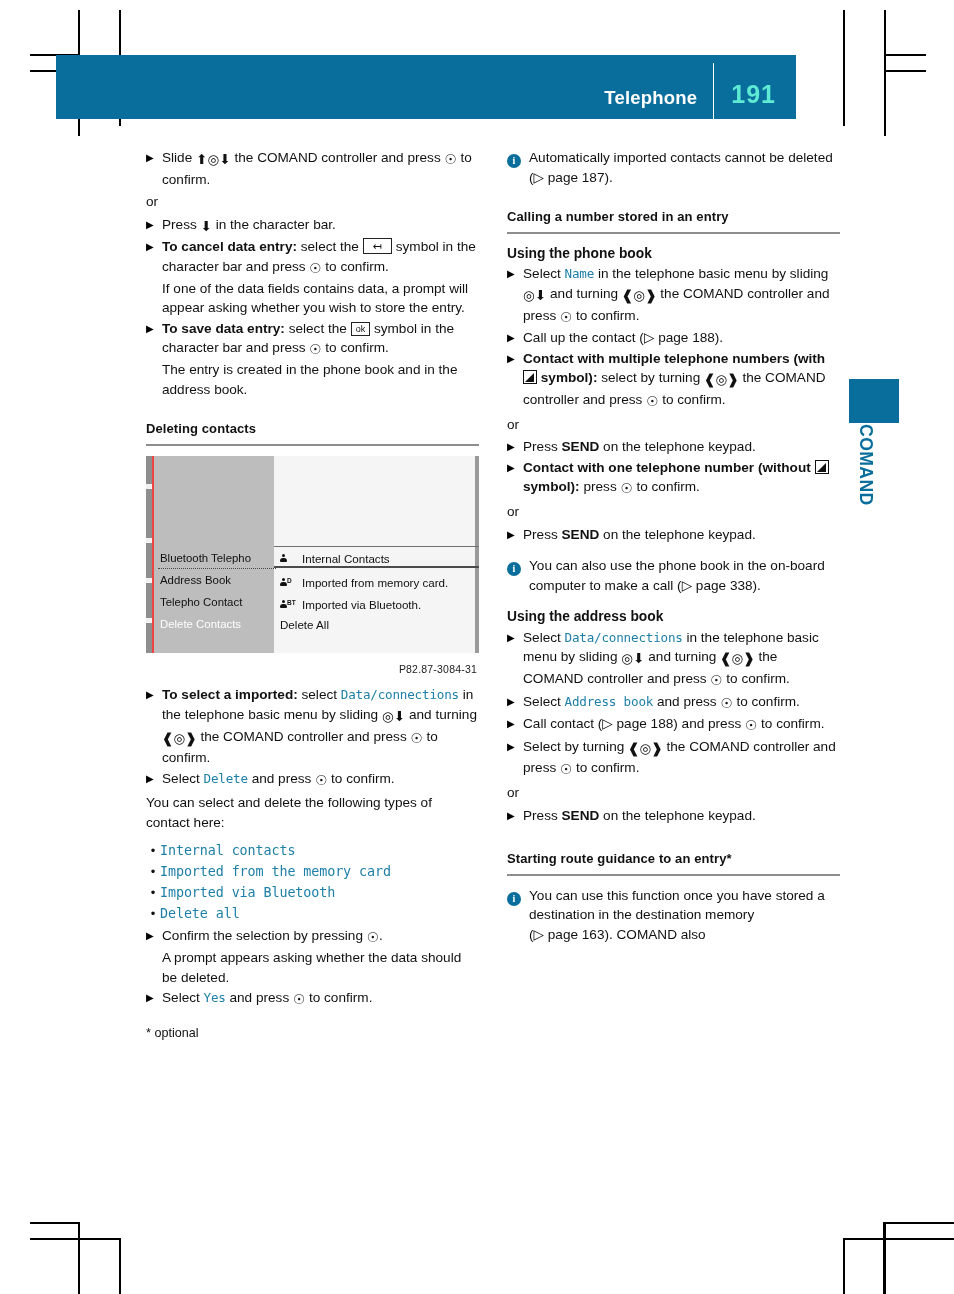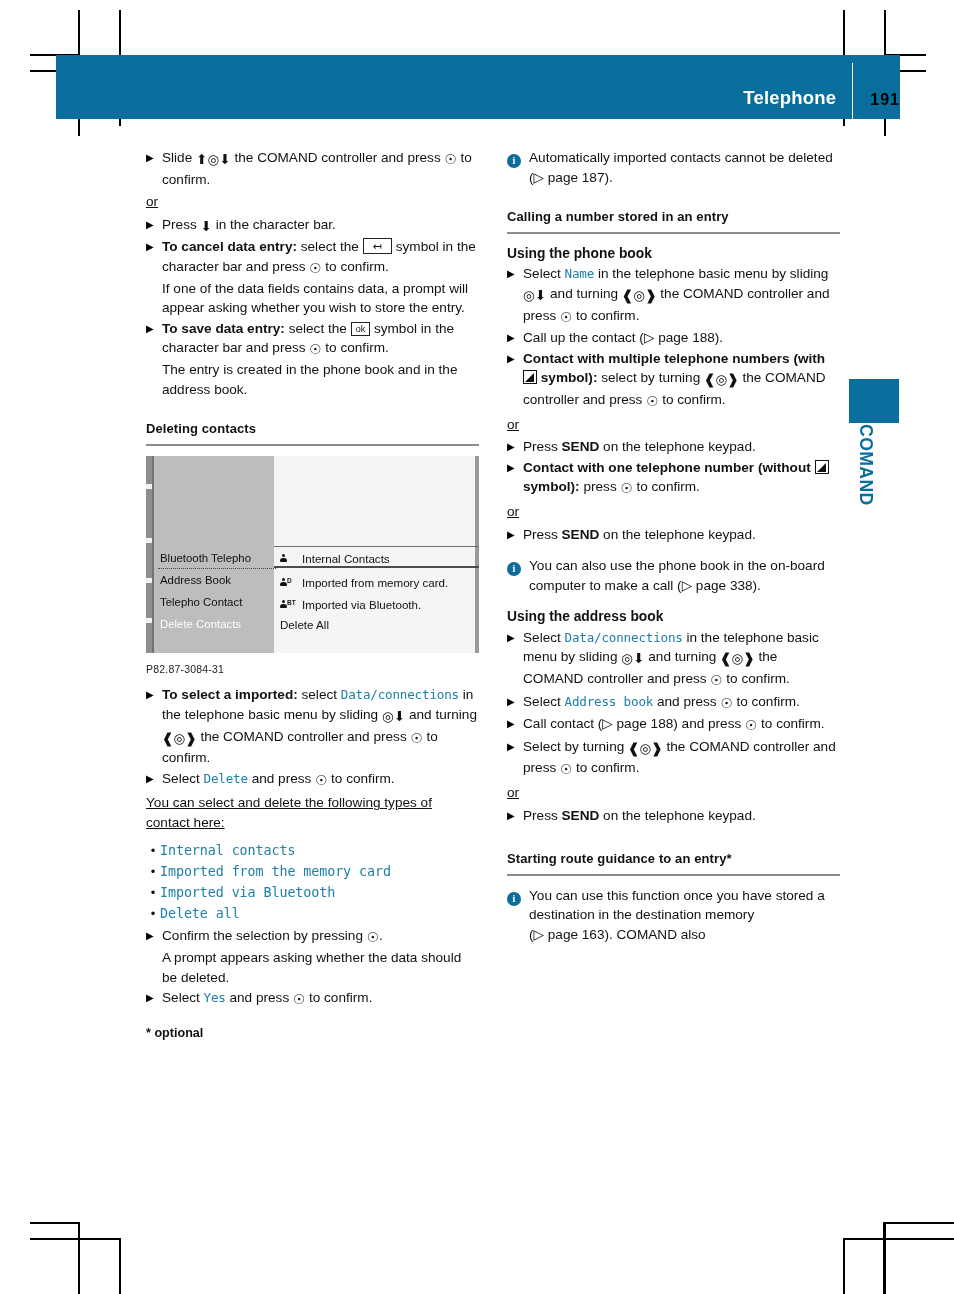"Telephone" .header-bar { width: 844px -> 740px }
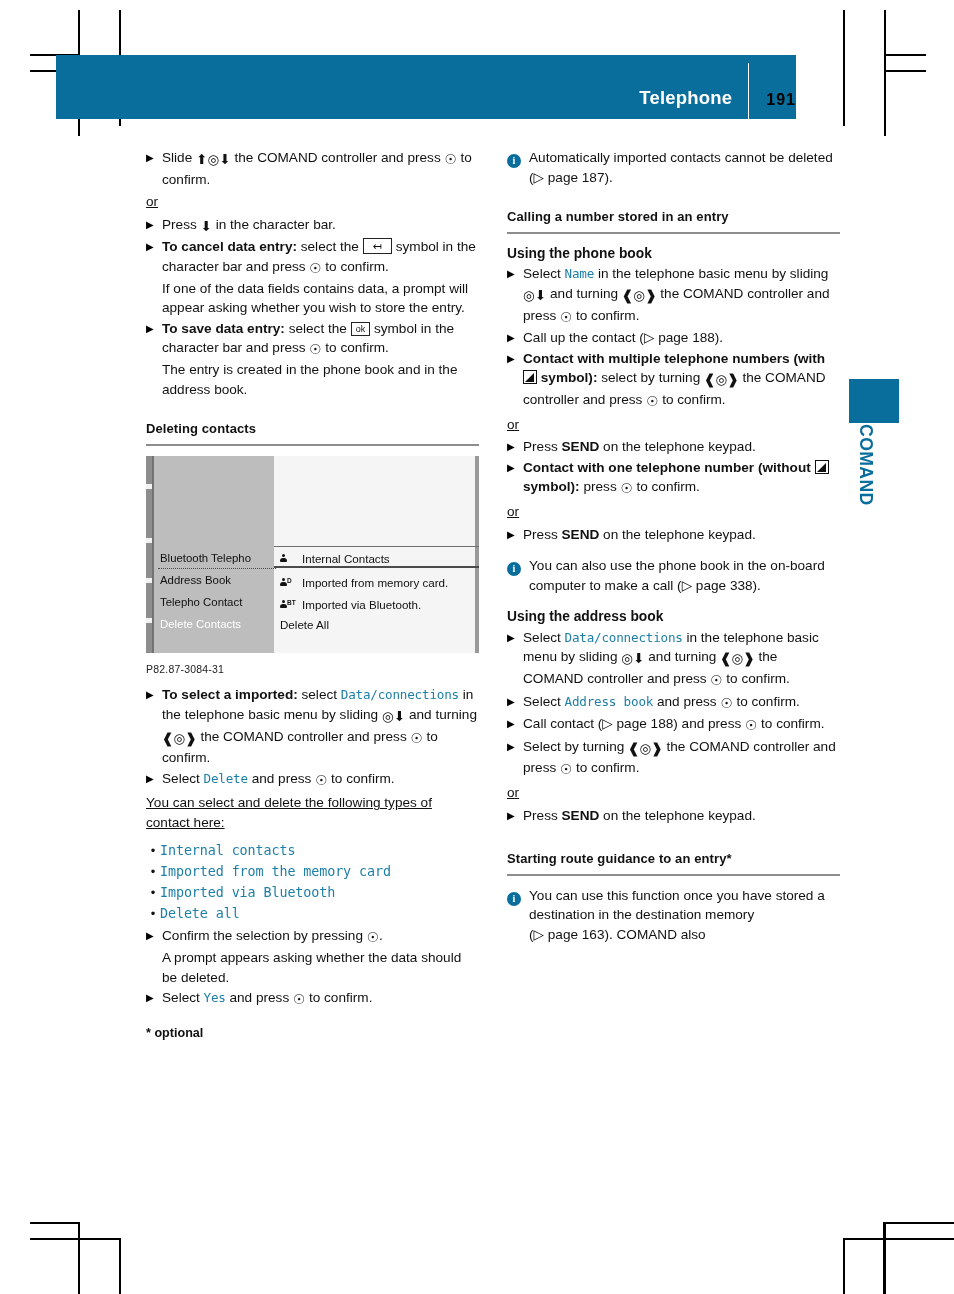"191" .header-pageno { color: #000000 -> #5eead4; font-size: 16px -> 25px; padding-right: none -> 20px }
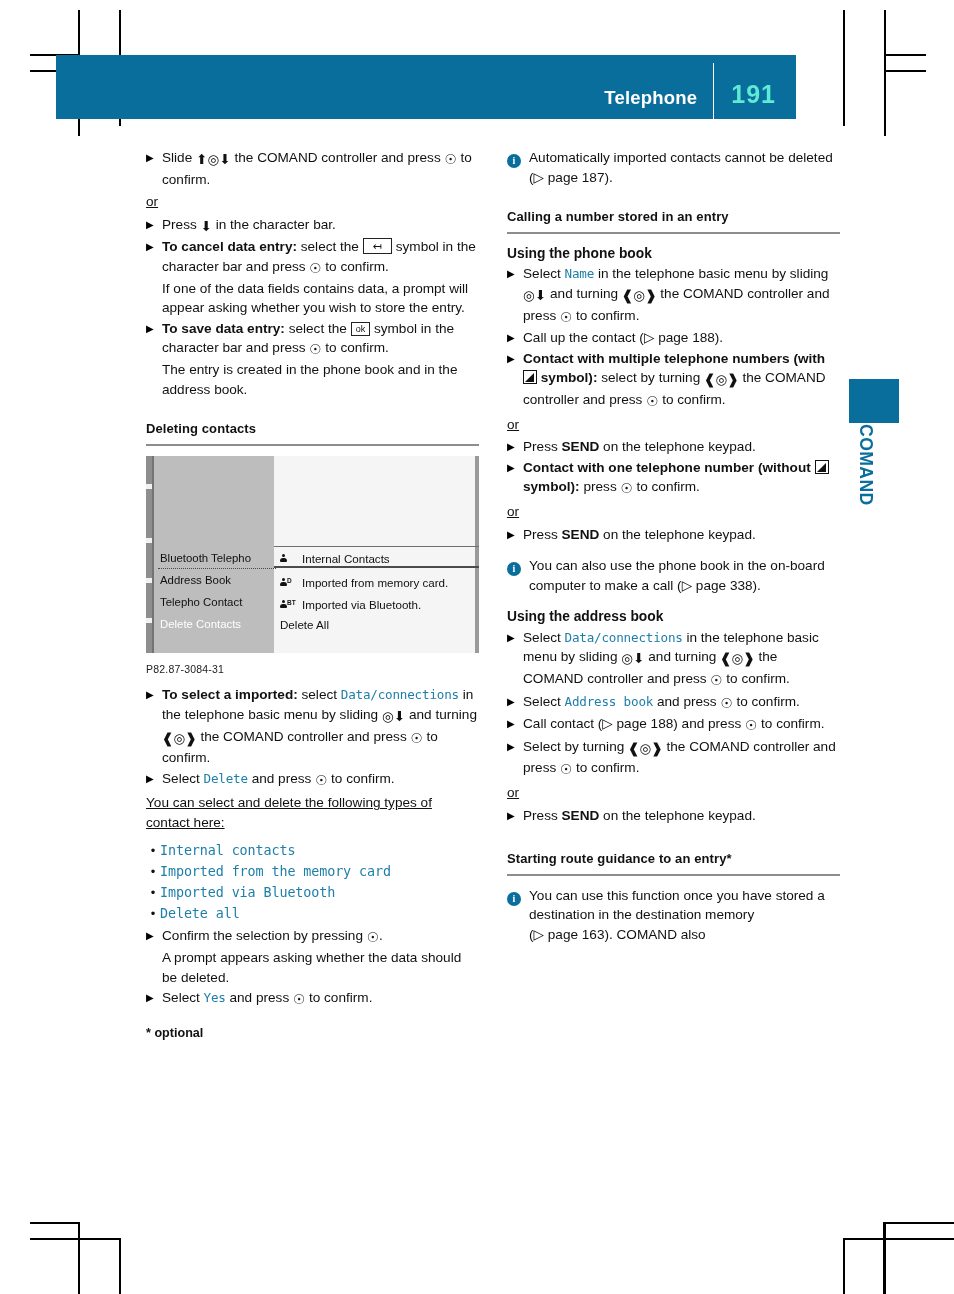"or" .plain { text-decoration: underline -> none }
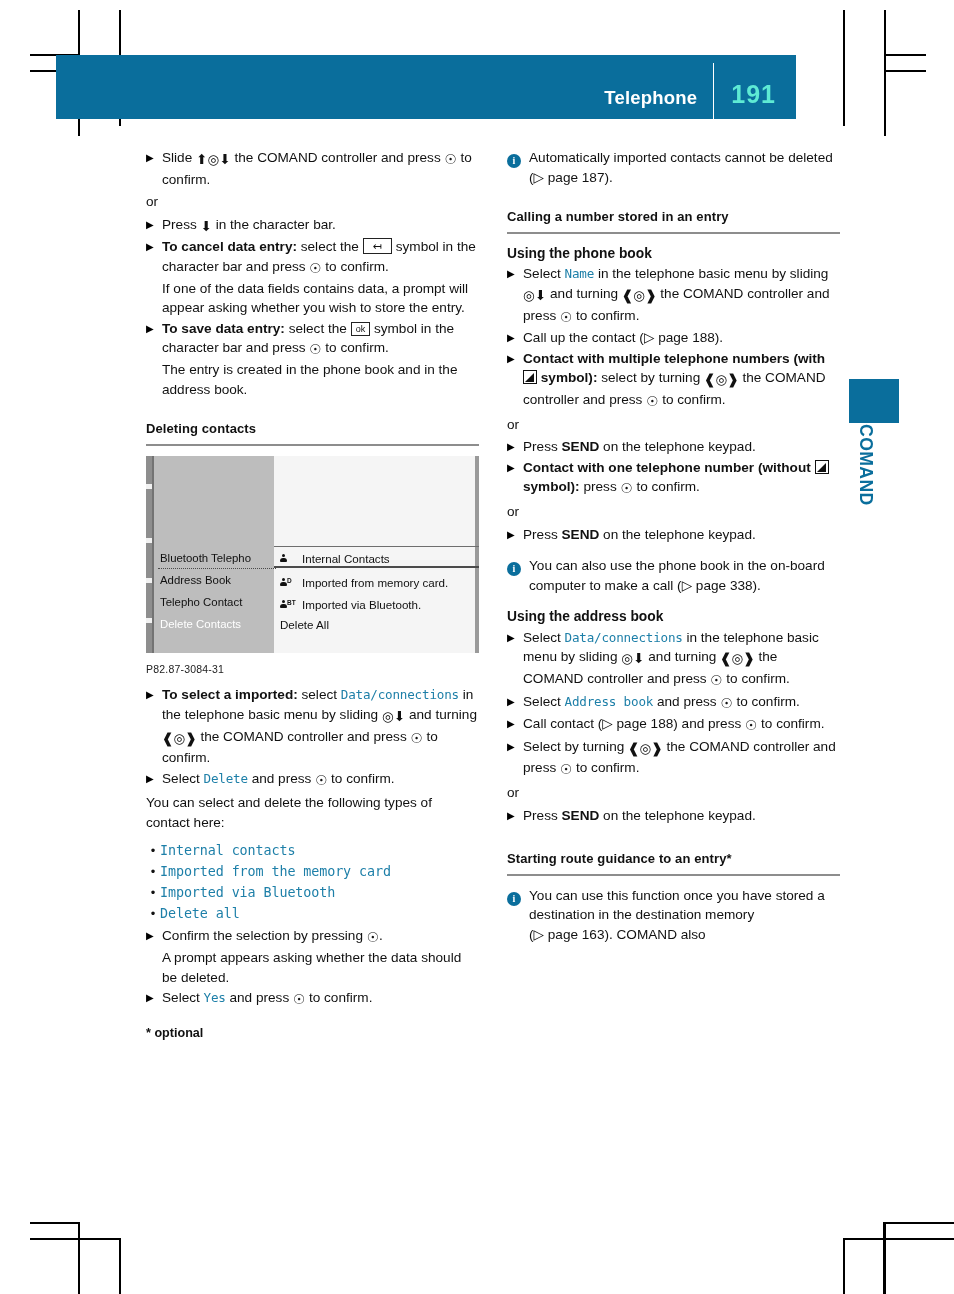"Bluetooth Telepho" .screen { background: #737373 -> #ef4444 }
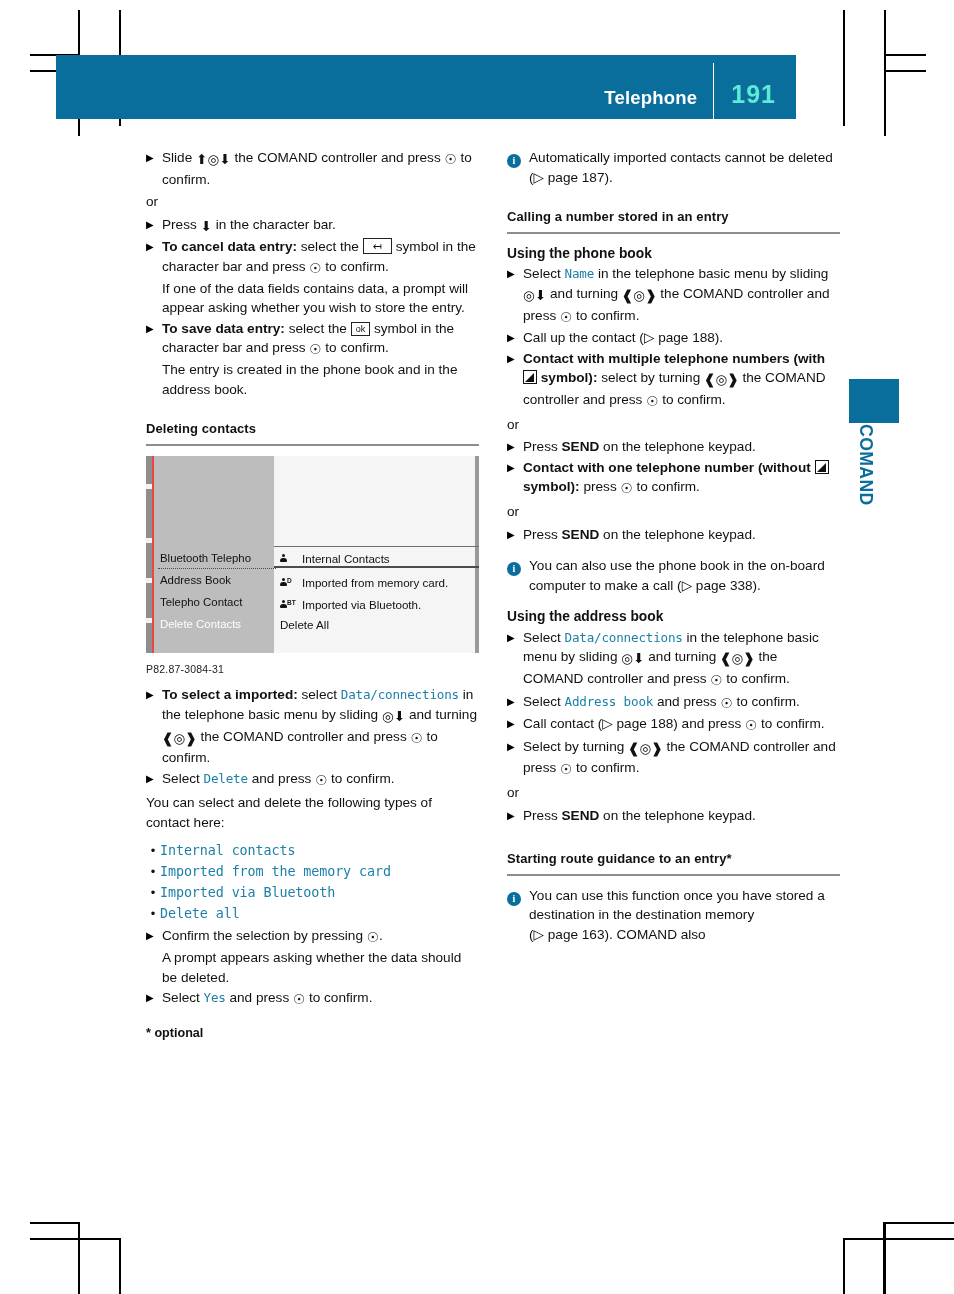"P82.87-3084-31" .fig-caption { text-align: left -> right }
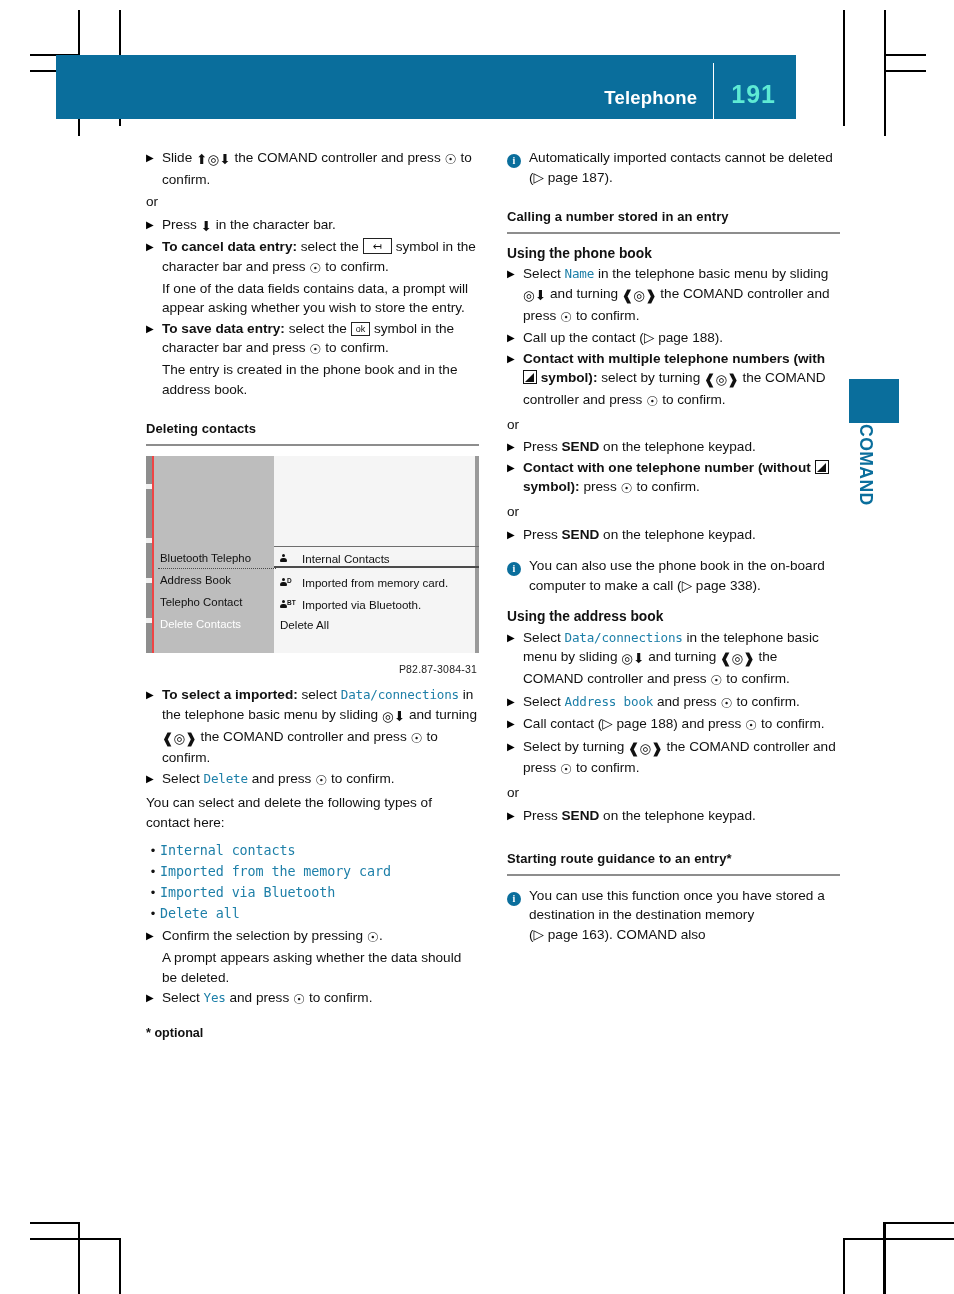"* optional" .footnote { font-weight: bold -> none }
